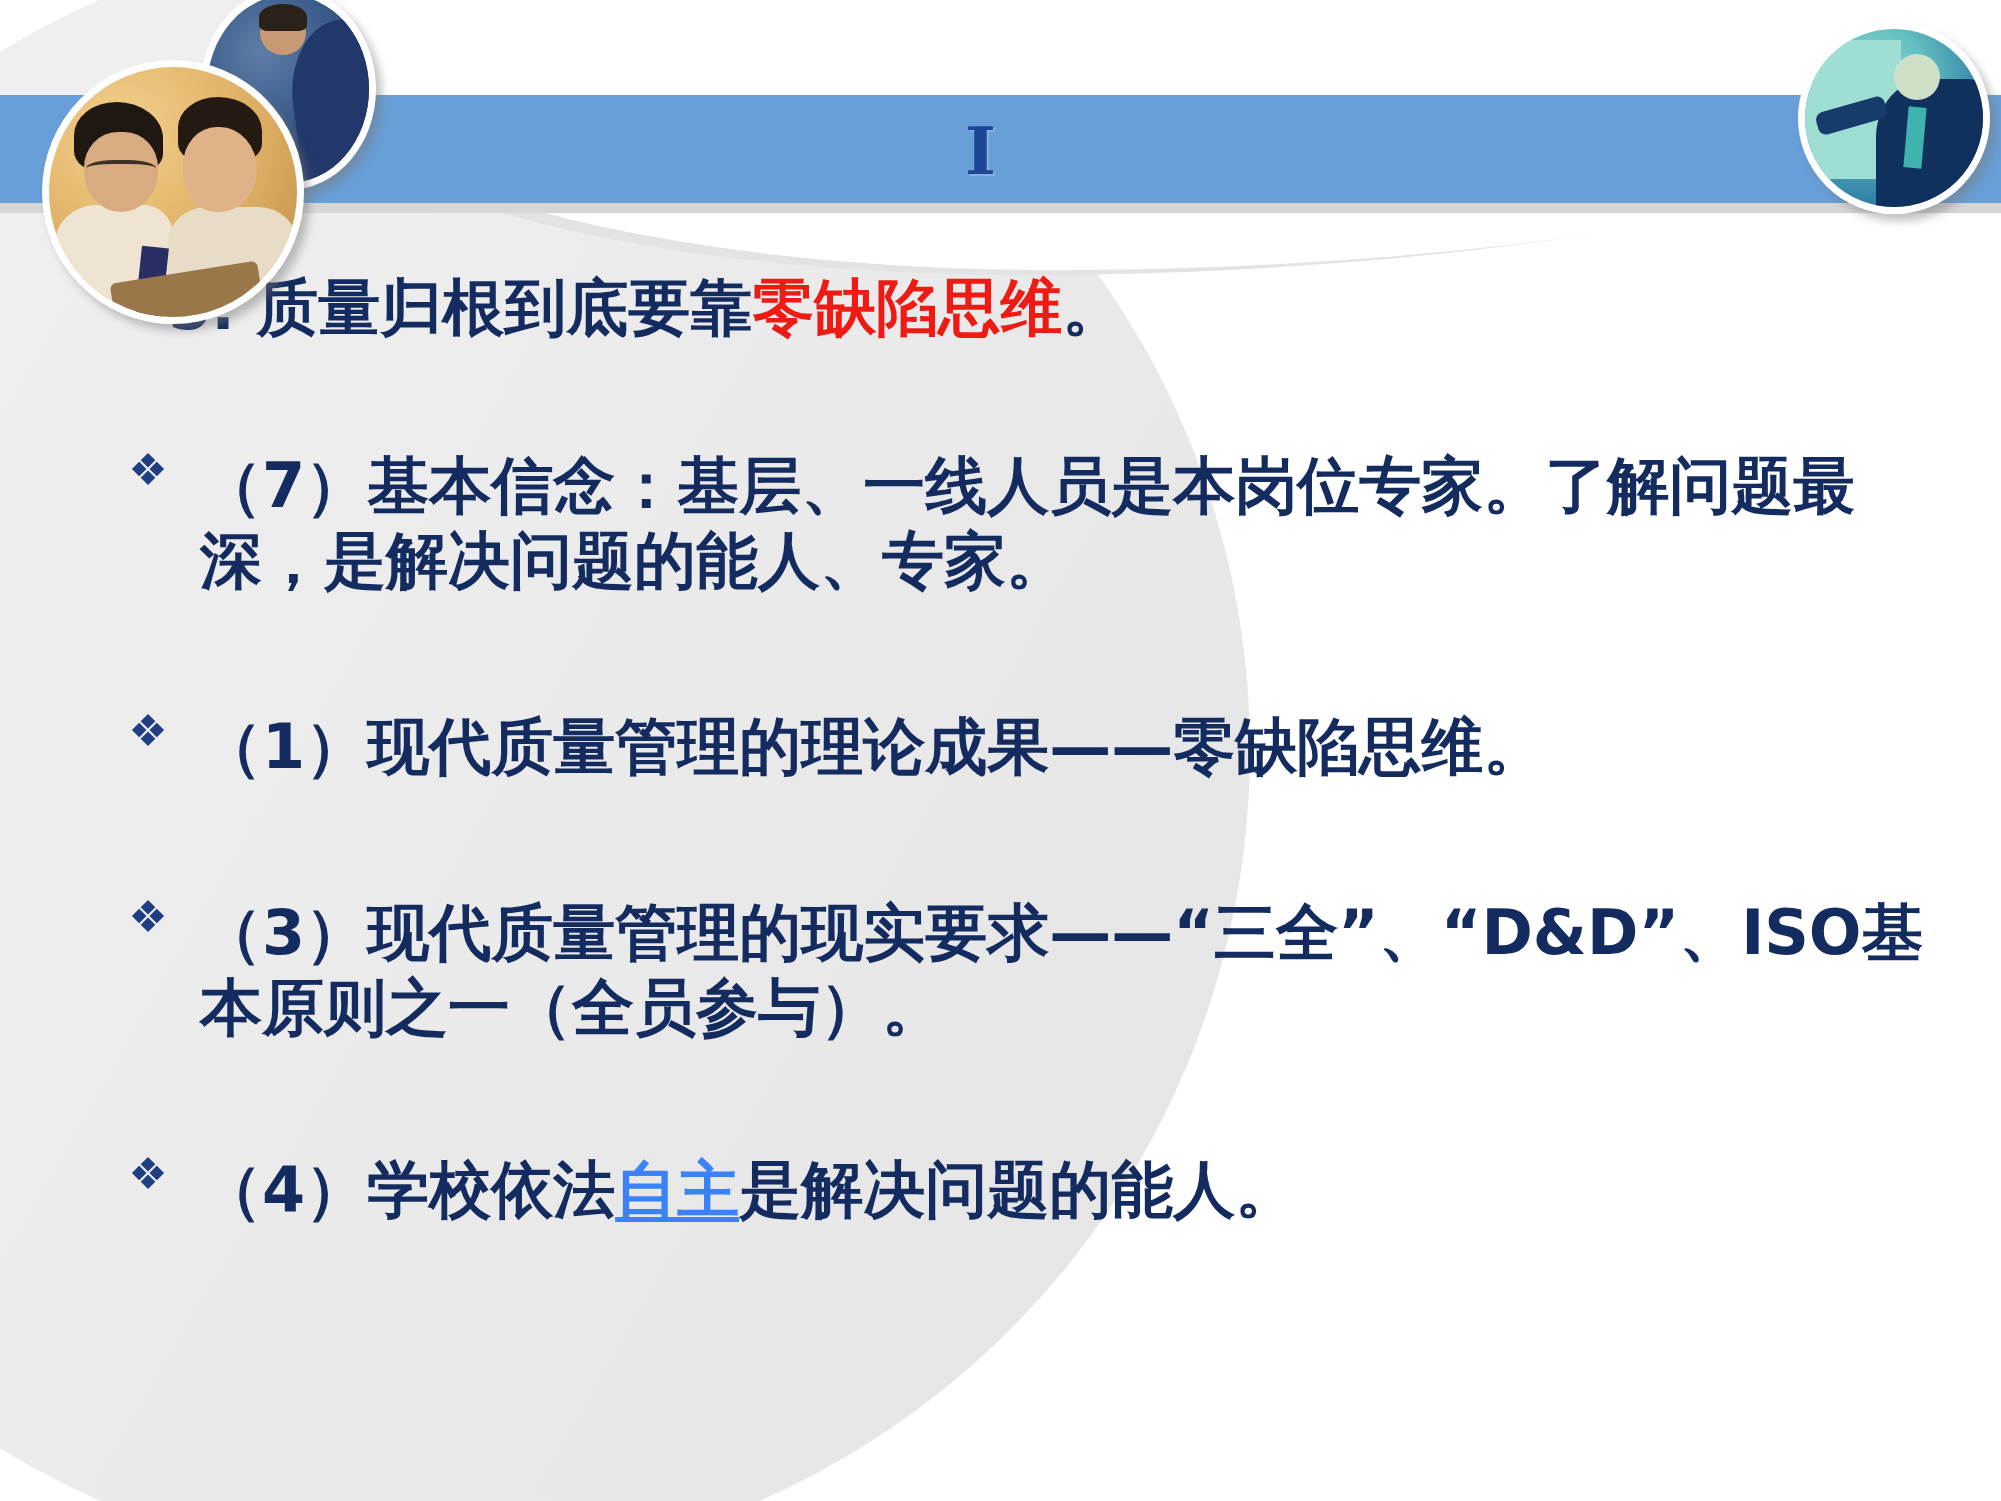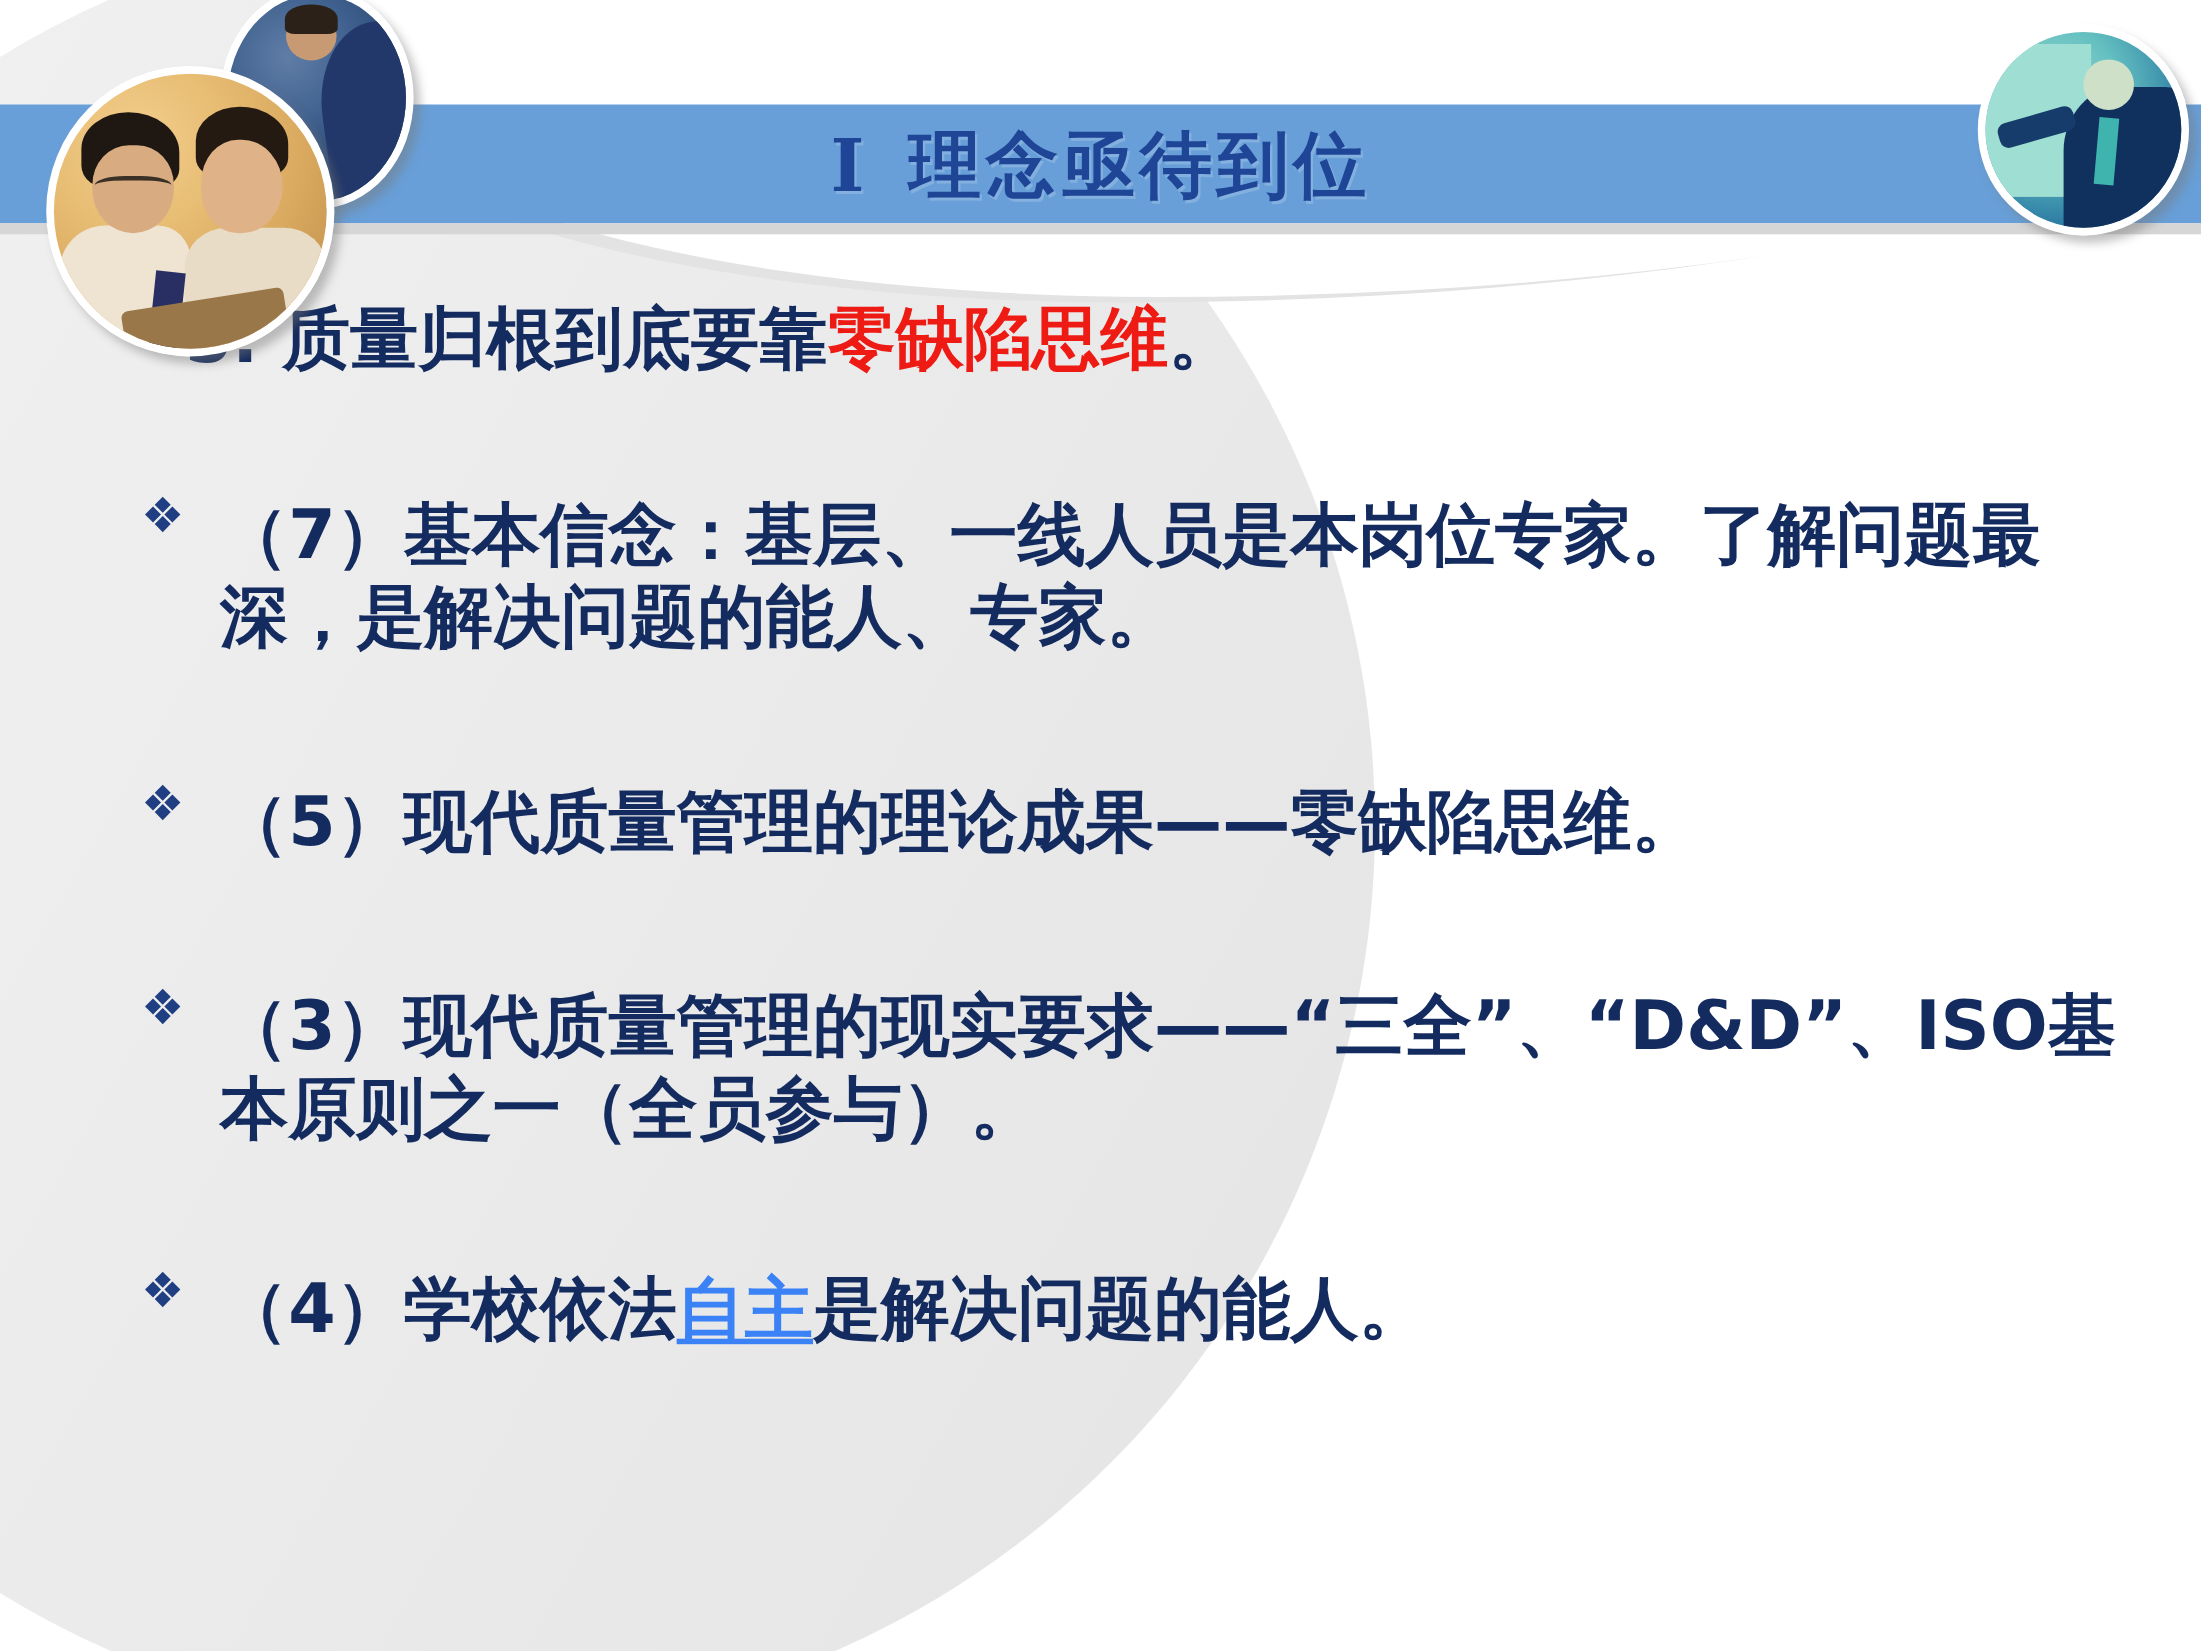"理念亟待到位" span { html: <span>理念亟待到位</span> -> none }
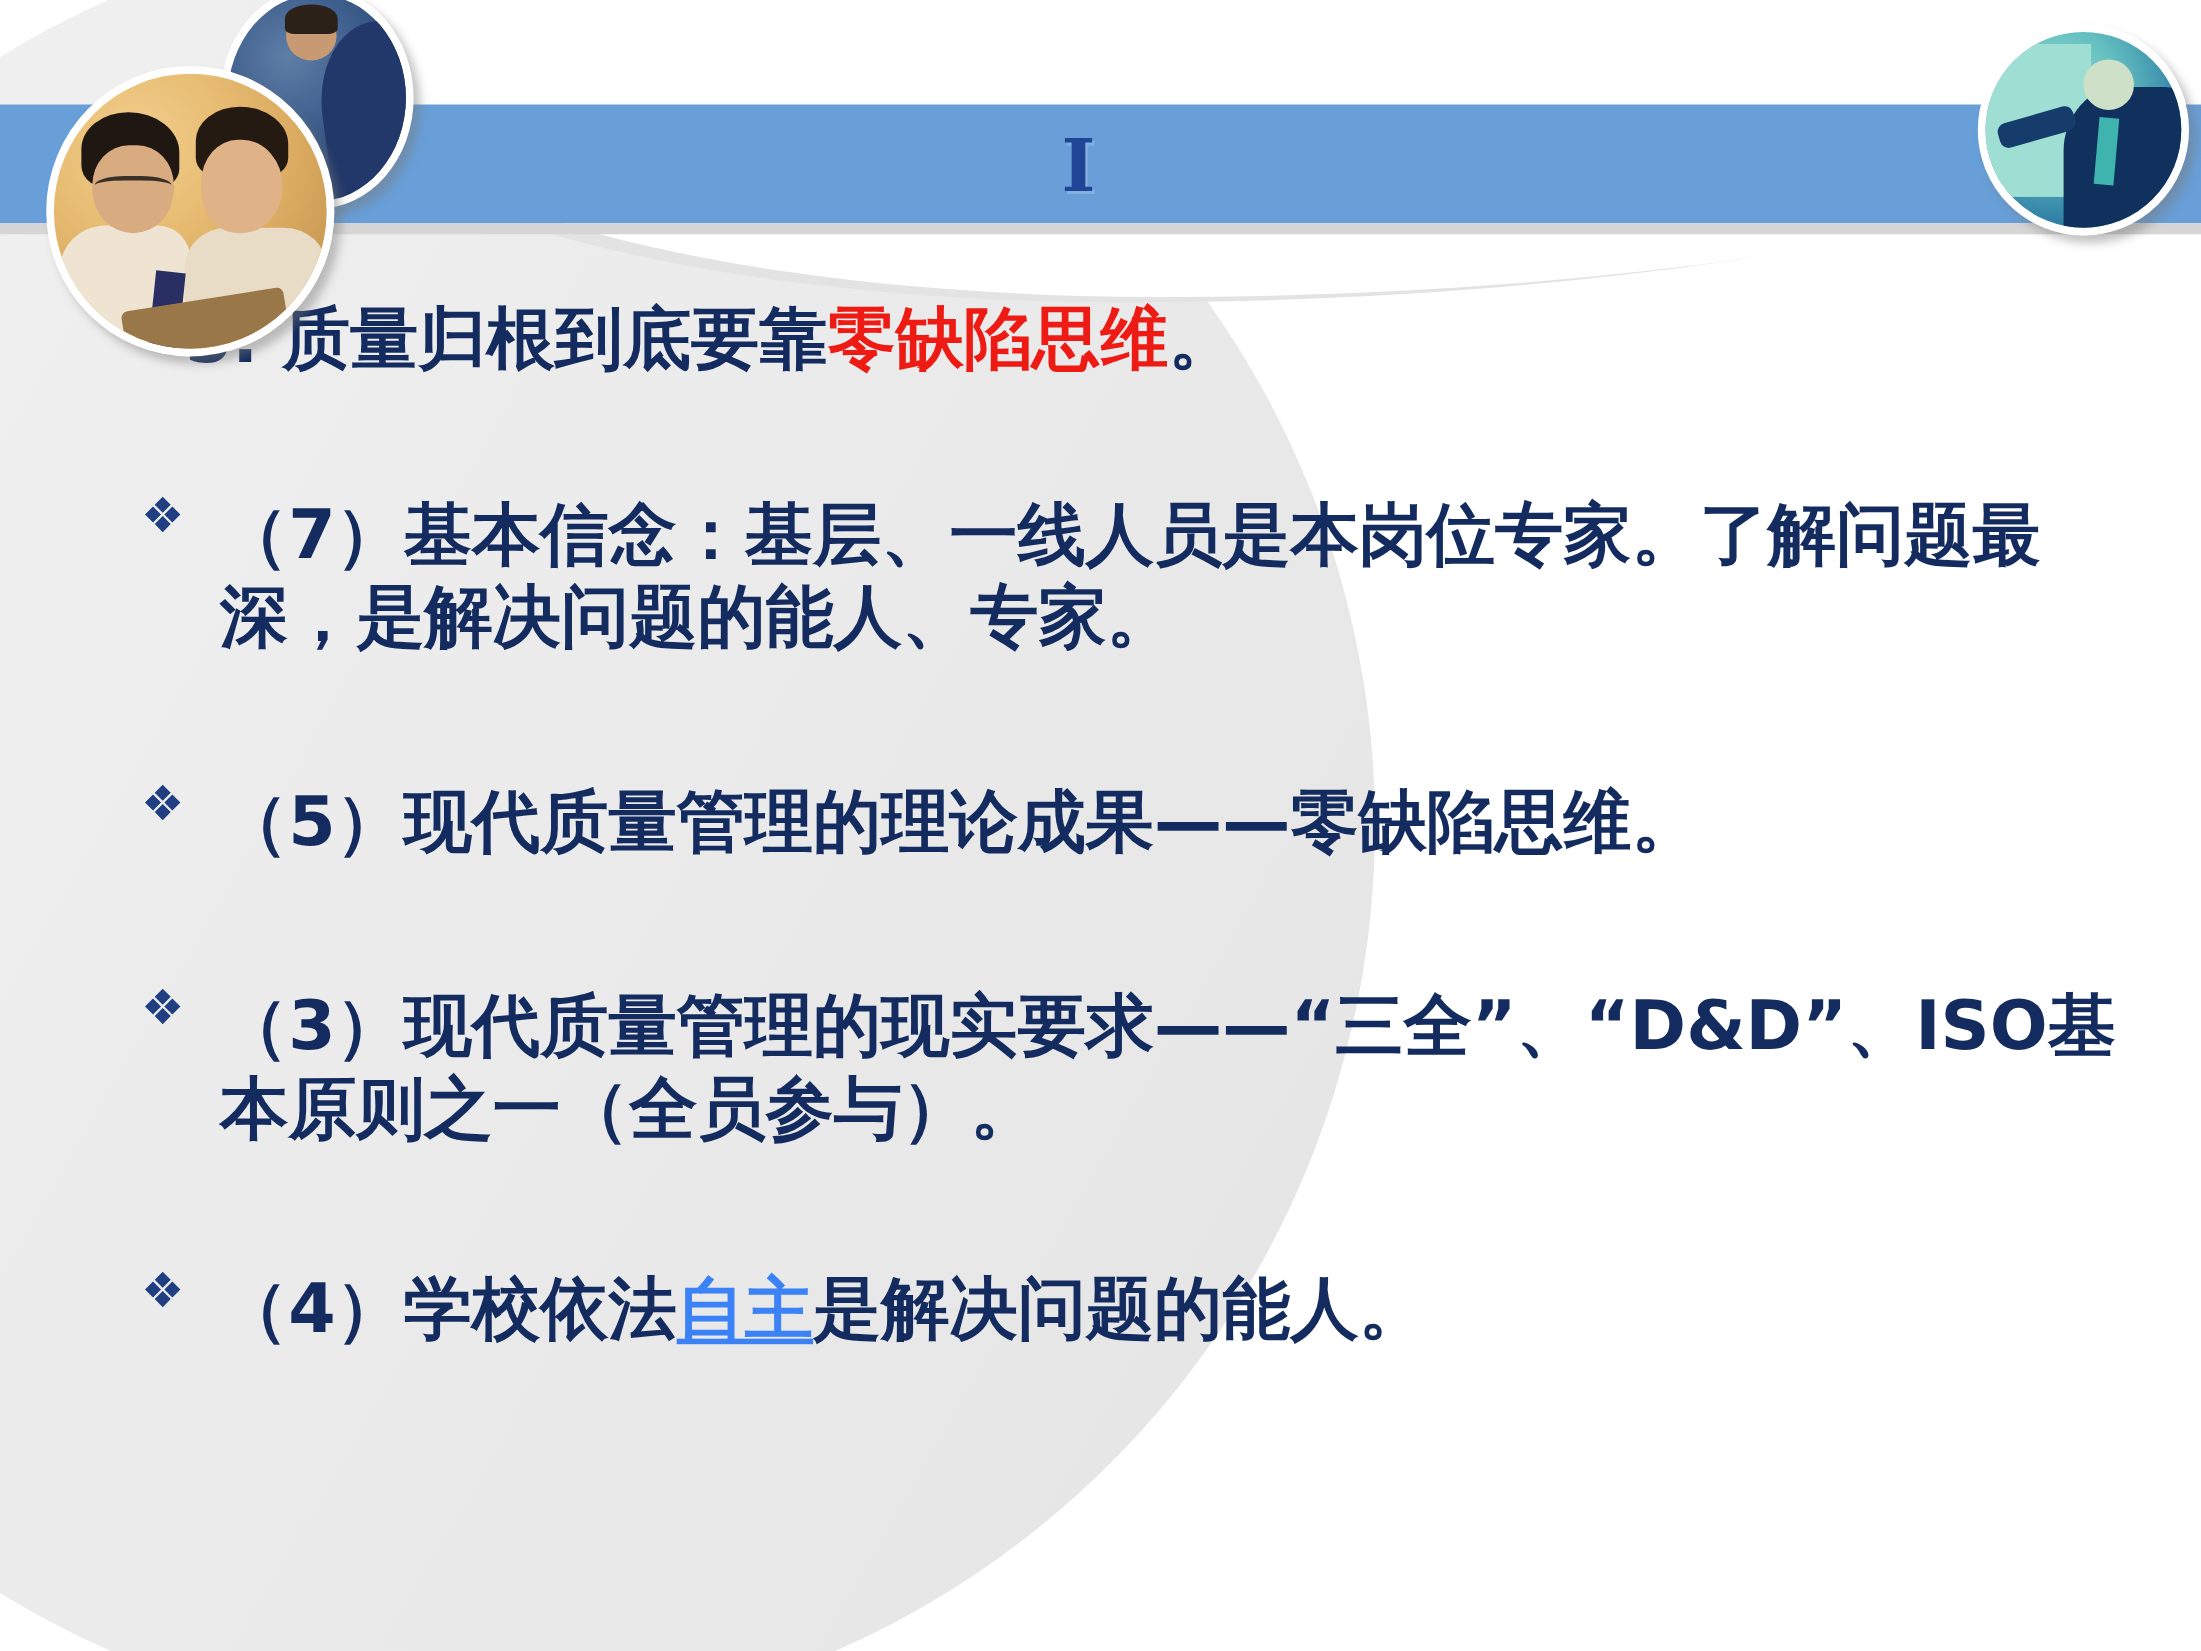"（5）现代质量管理的理论成果——零缺陷思维。" div.bullet-text { text: 5 -> 1 }
